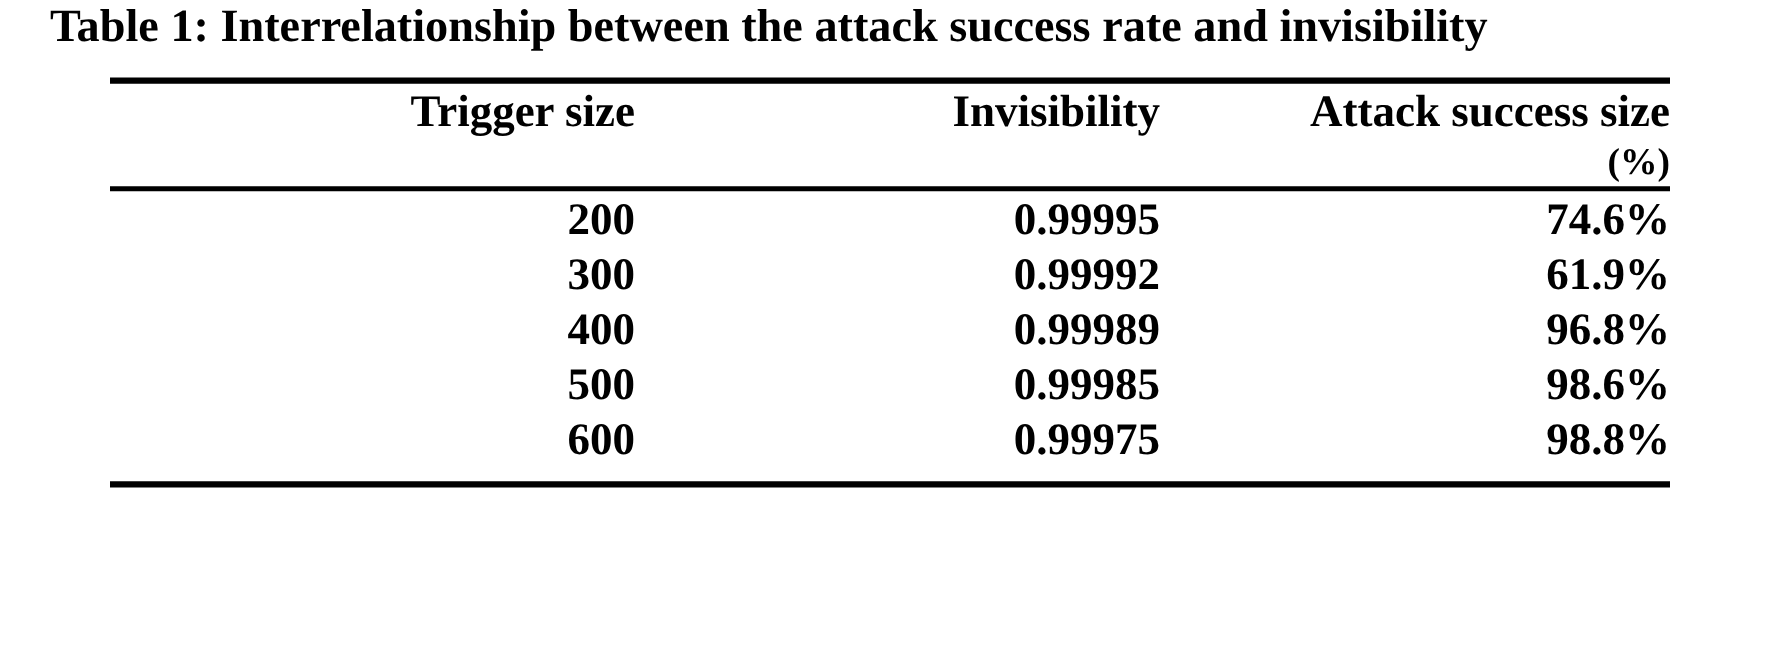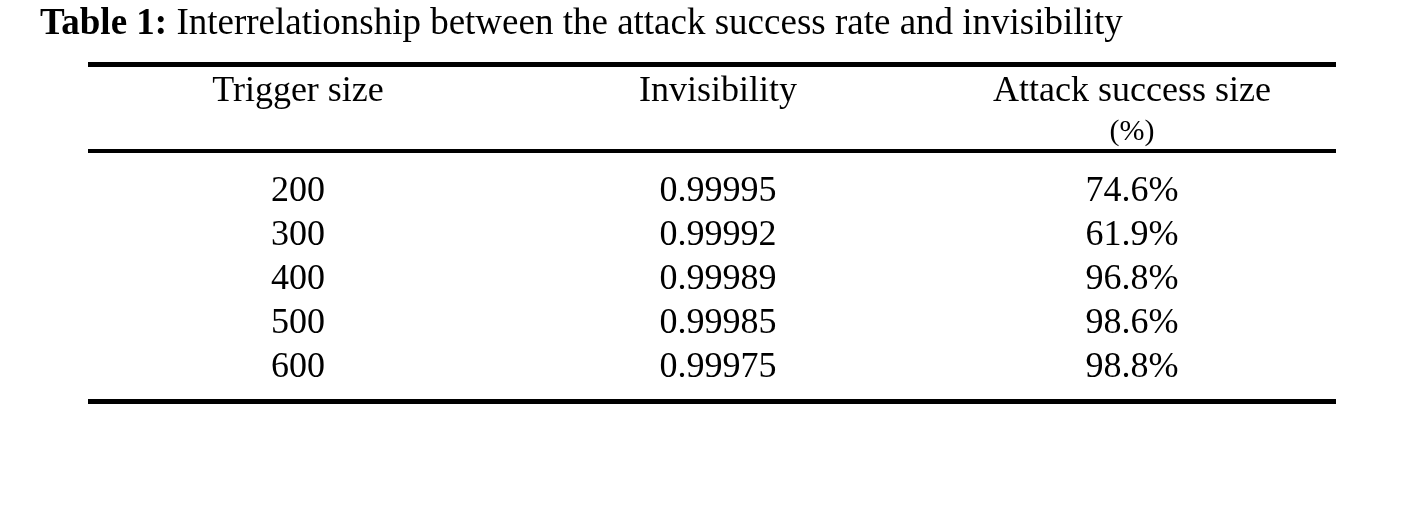"Interrelationship between the attack" .caption .caption-text { font-weight: normal -> bold }
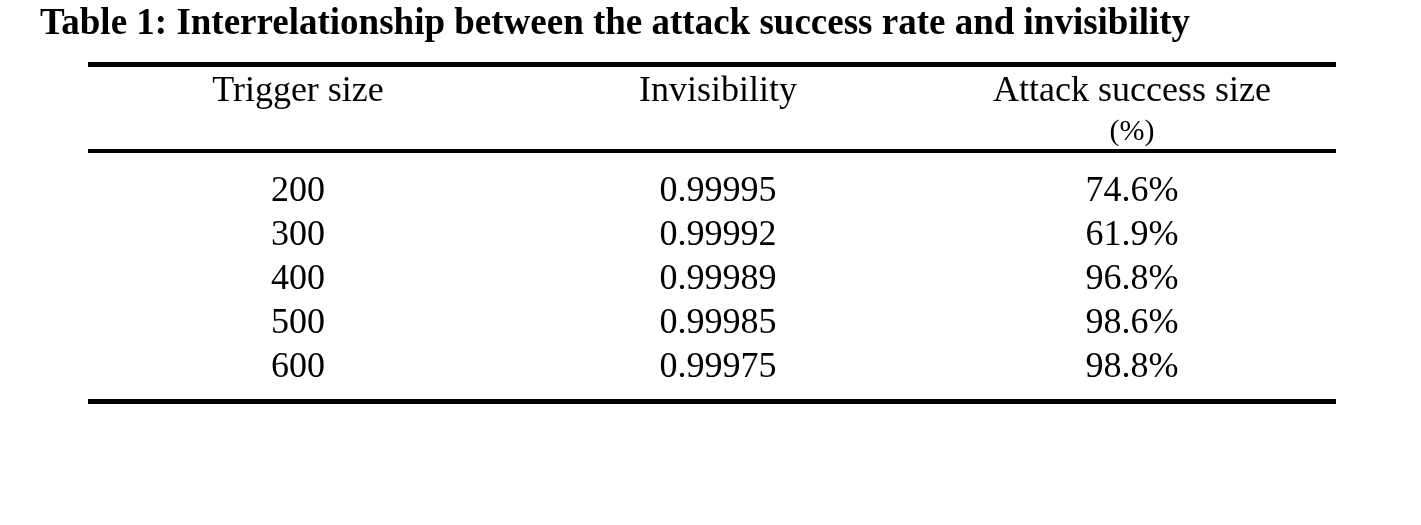"Trigger size" table.data-table td, table.data-table th { font-weight: normal -> bold; text-align: center -> right }
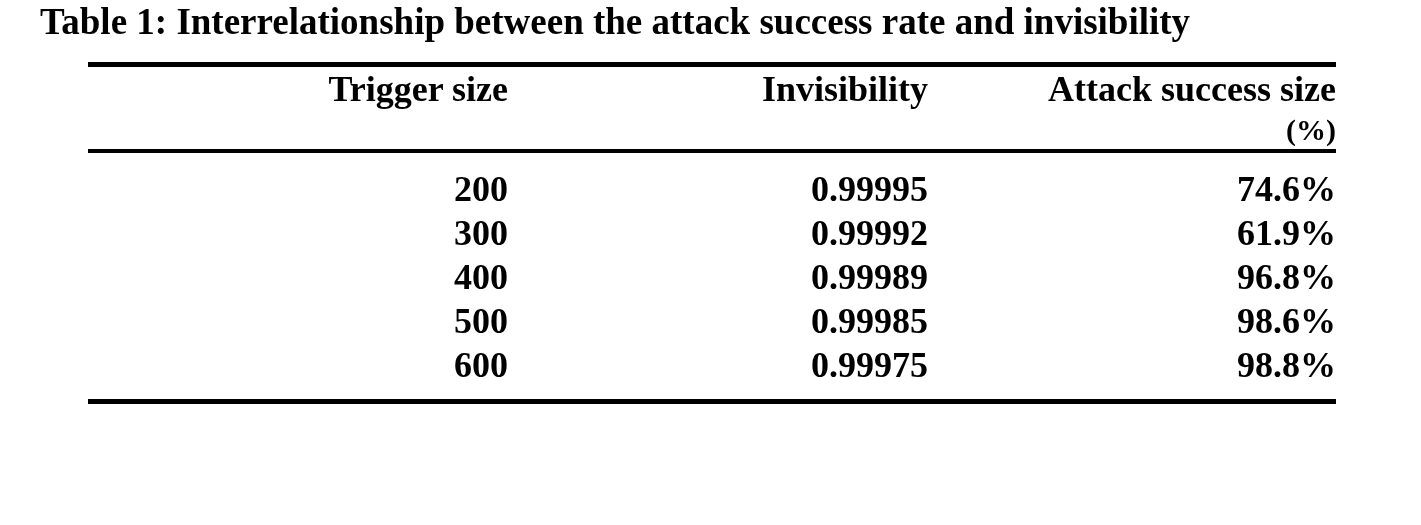"200" .body-row.first-body td { padding-top: 14px -> none }
